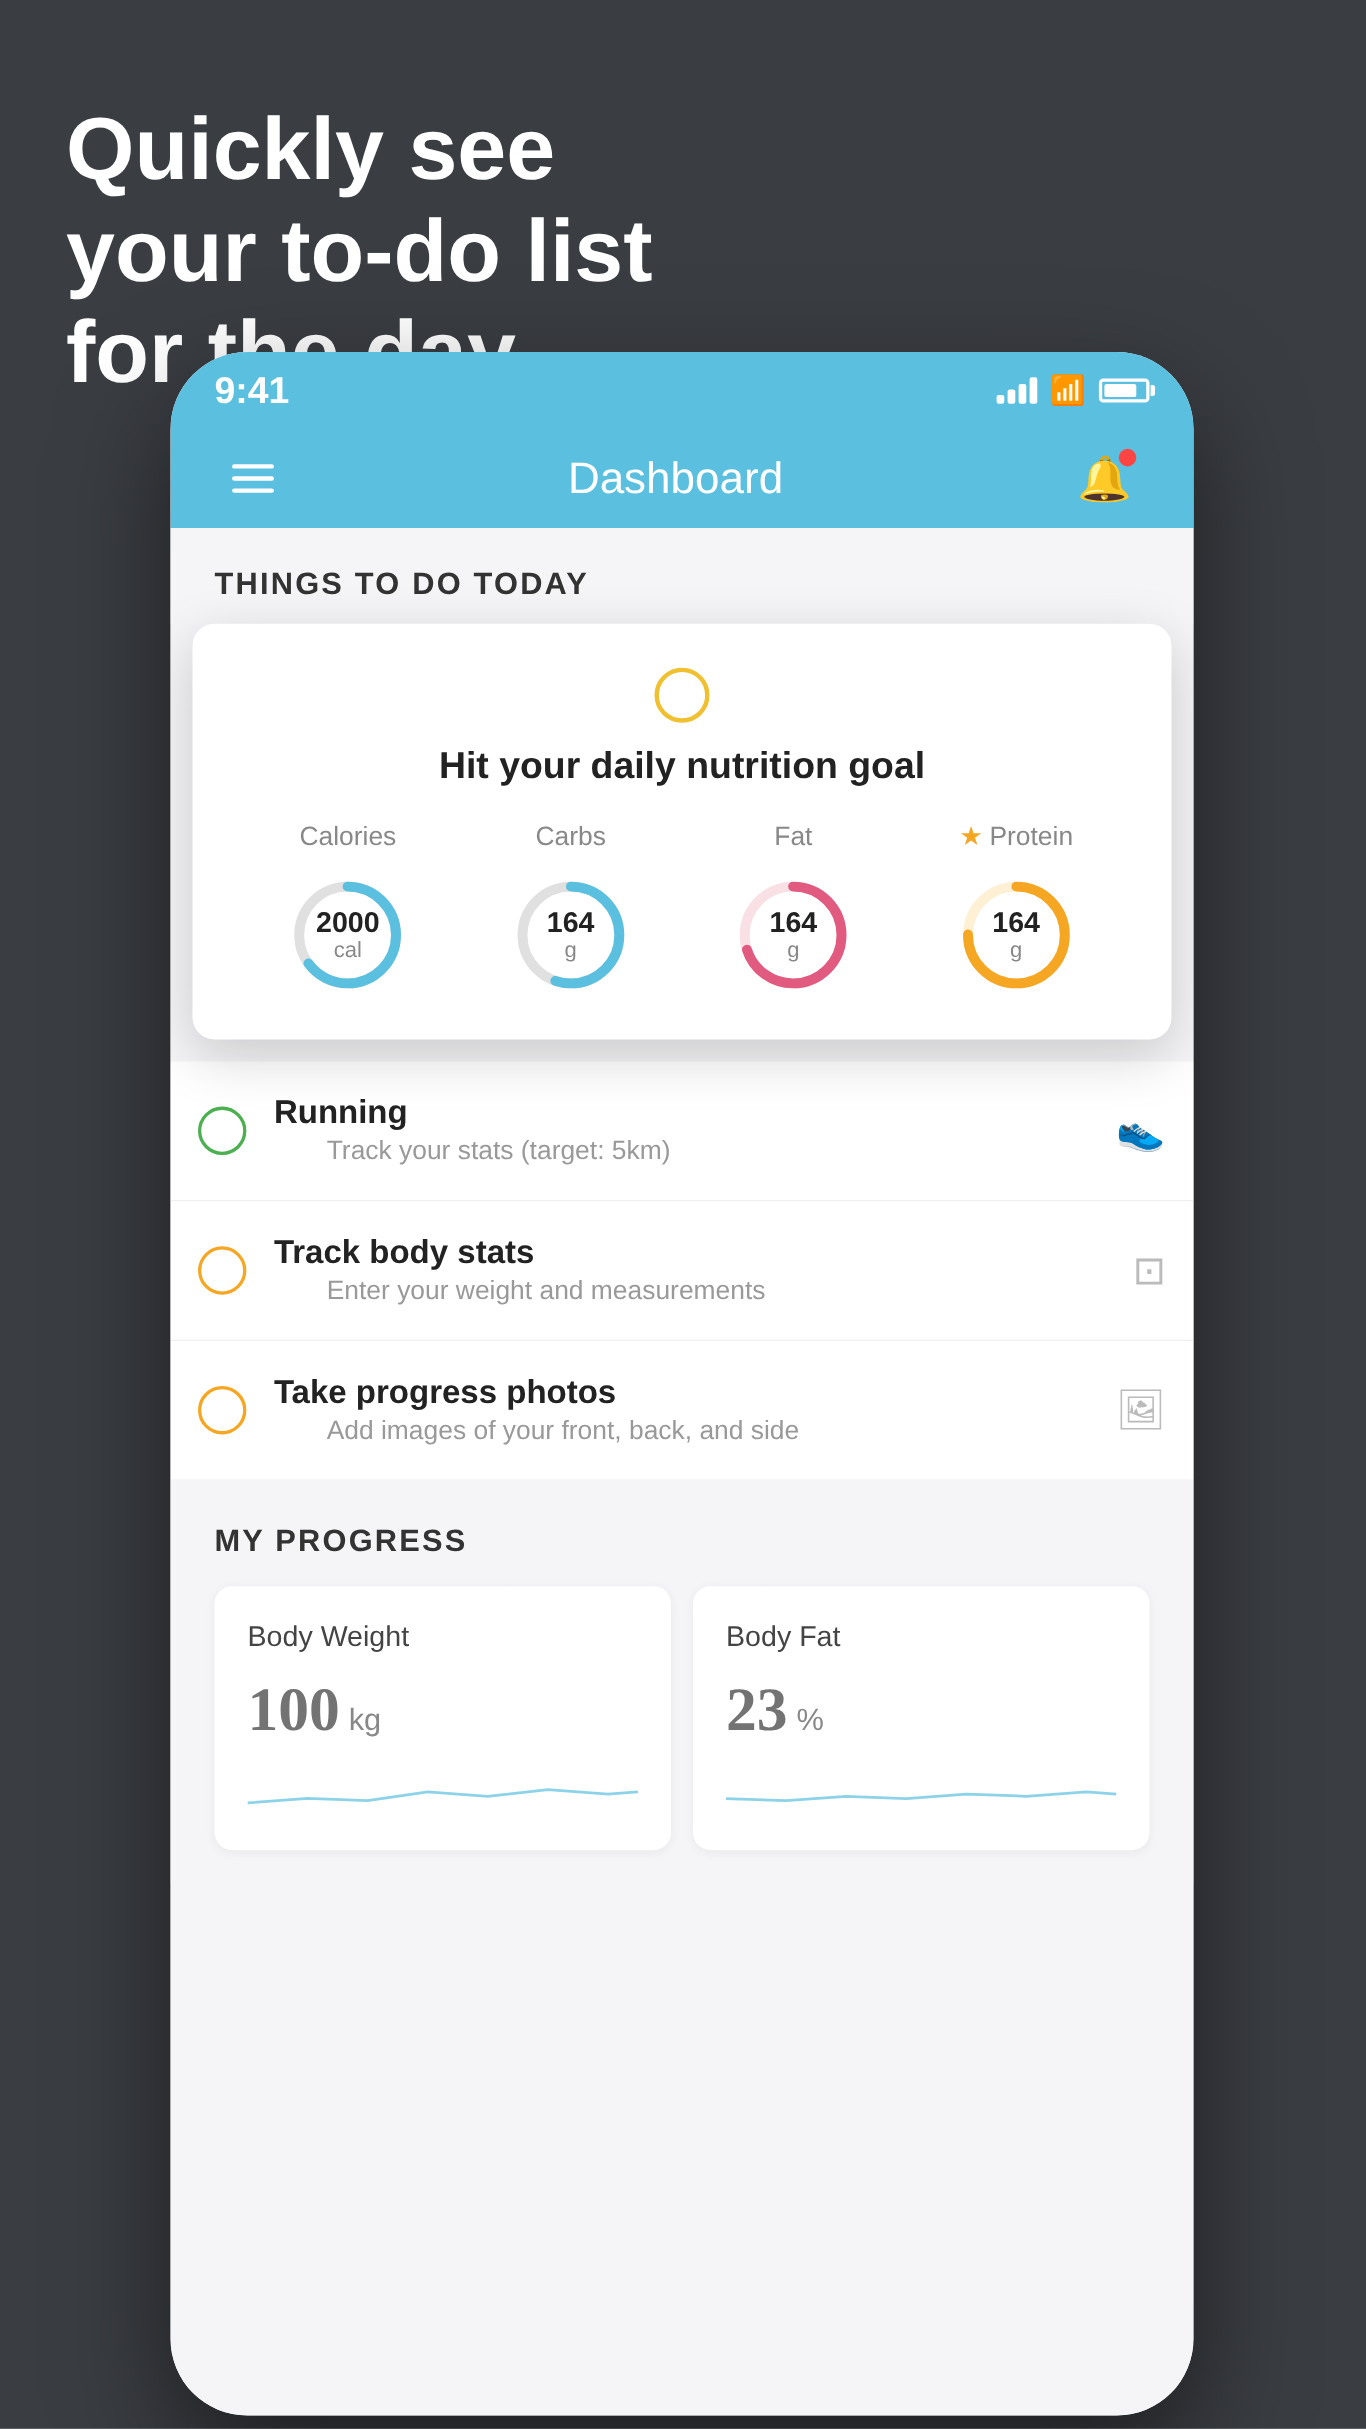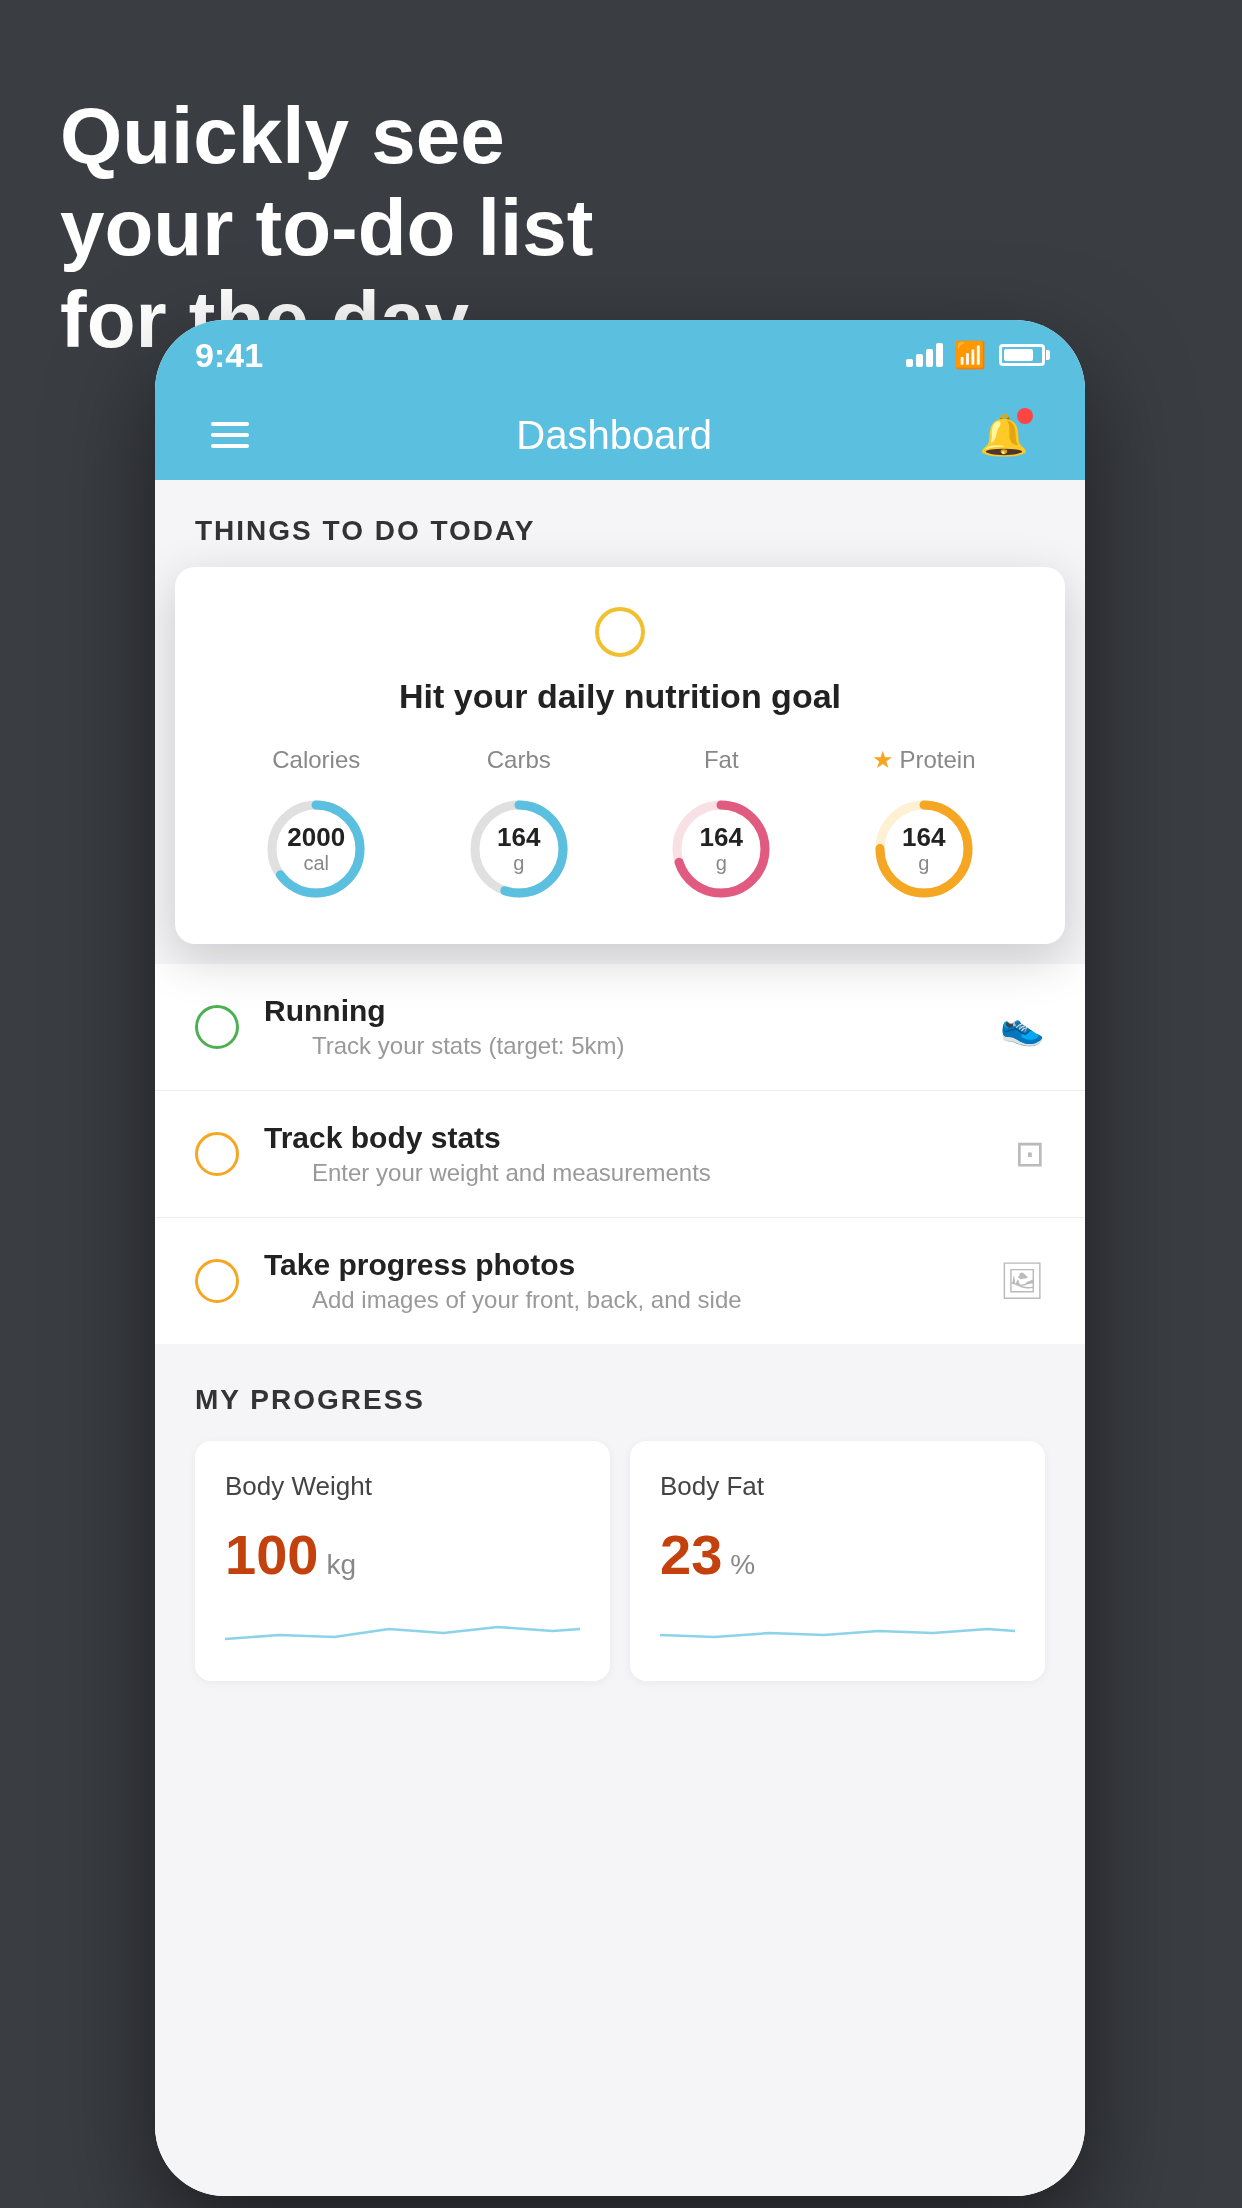"Running" .todo-item { padding: 30px 40px -> 30px 25px }
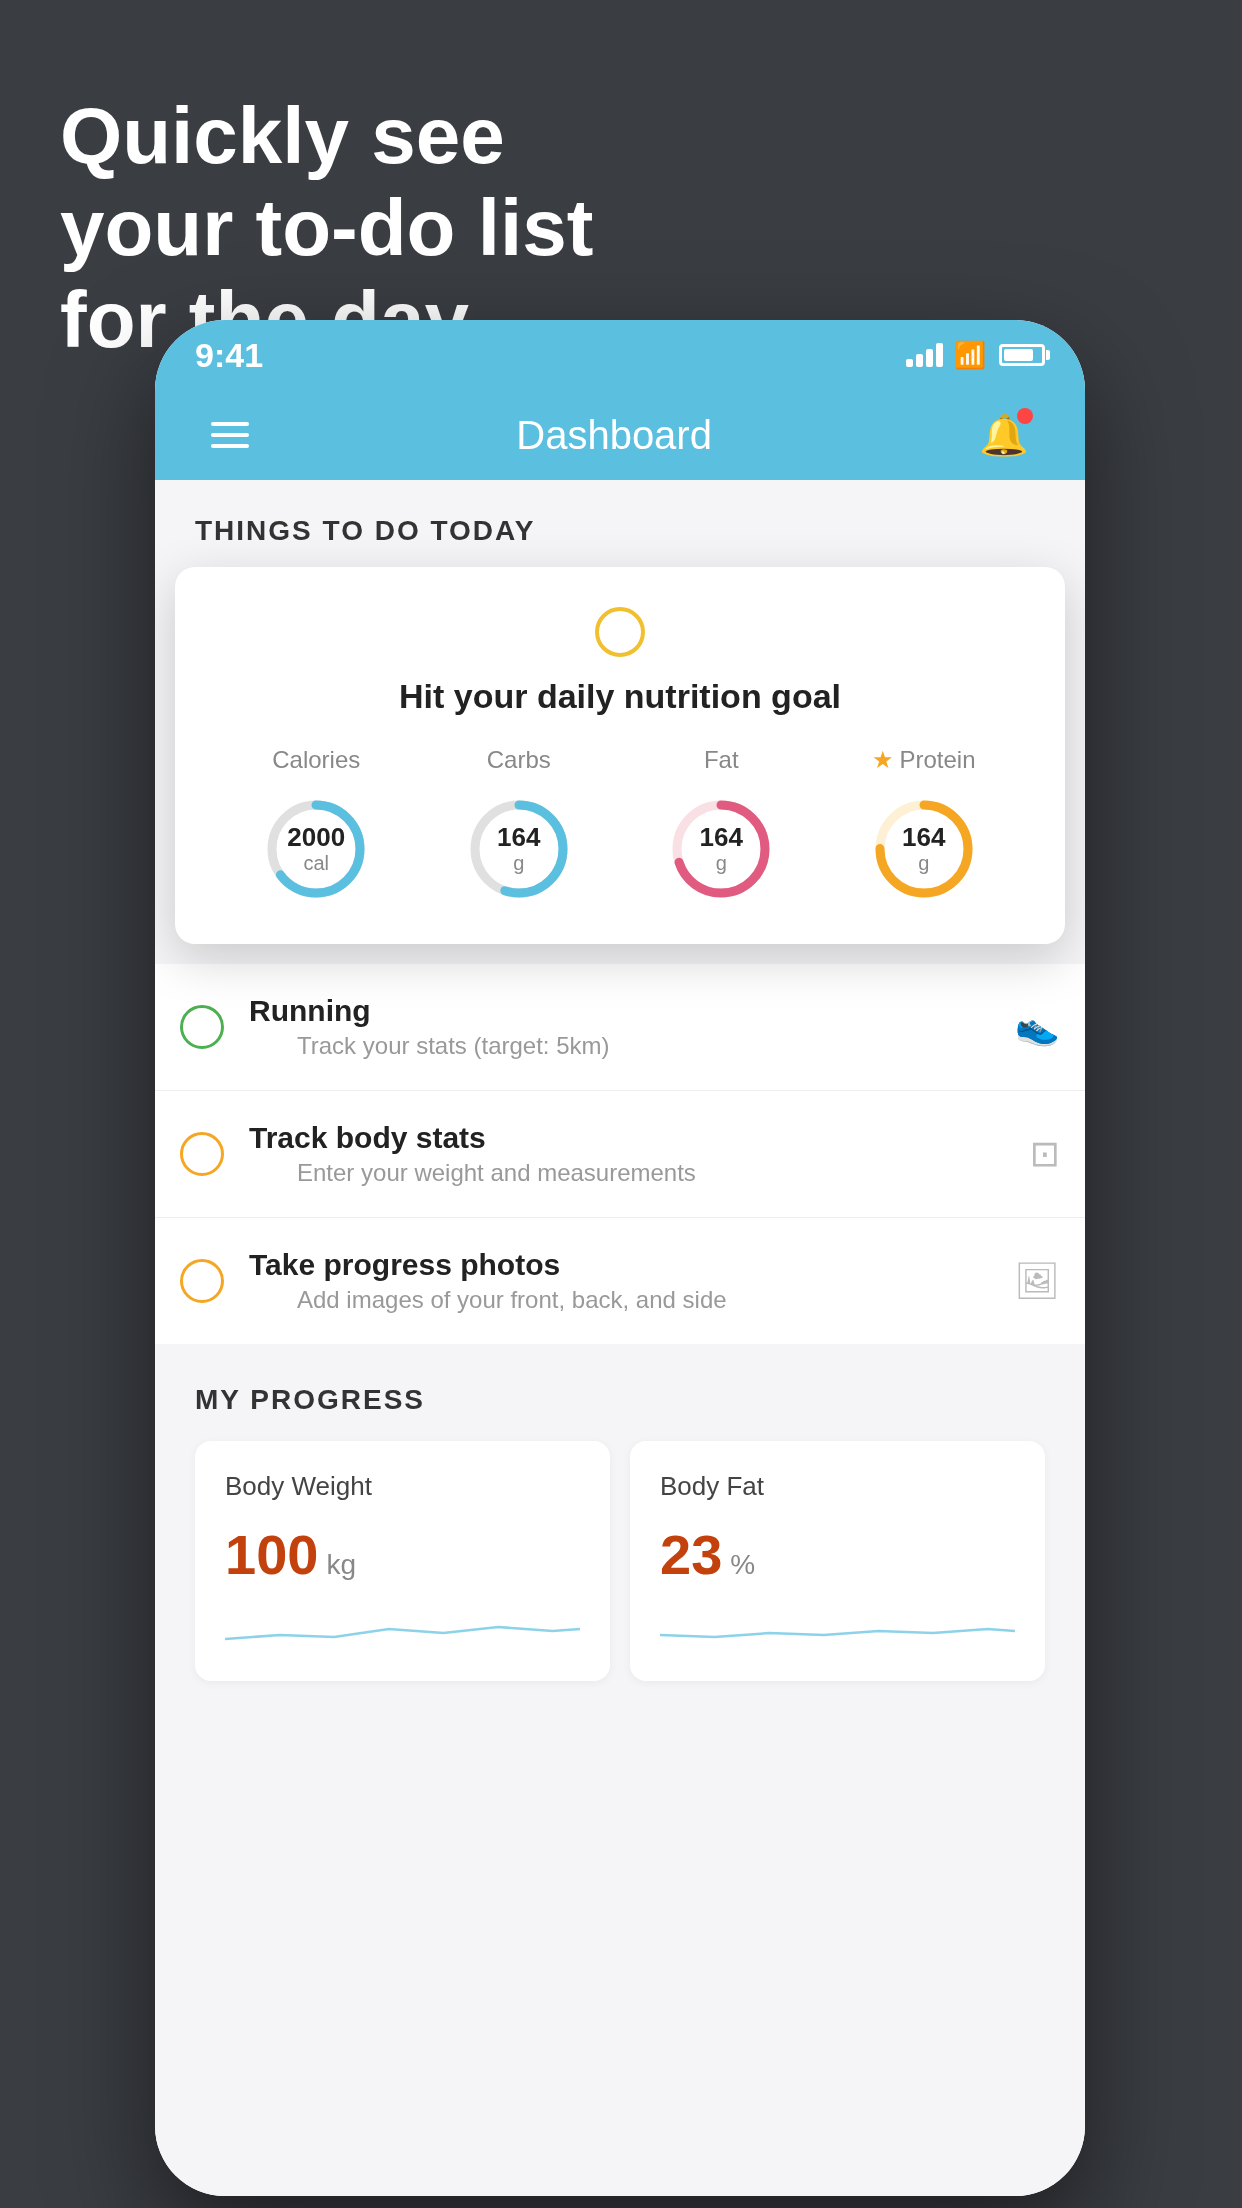"100" .progress-value { color: #c2410c -> #737373; font-family: none -> Liberation Serif, serif }
